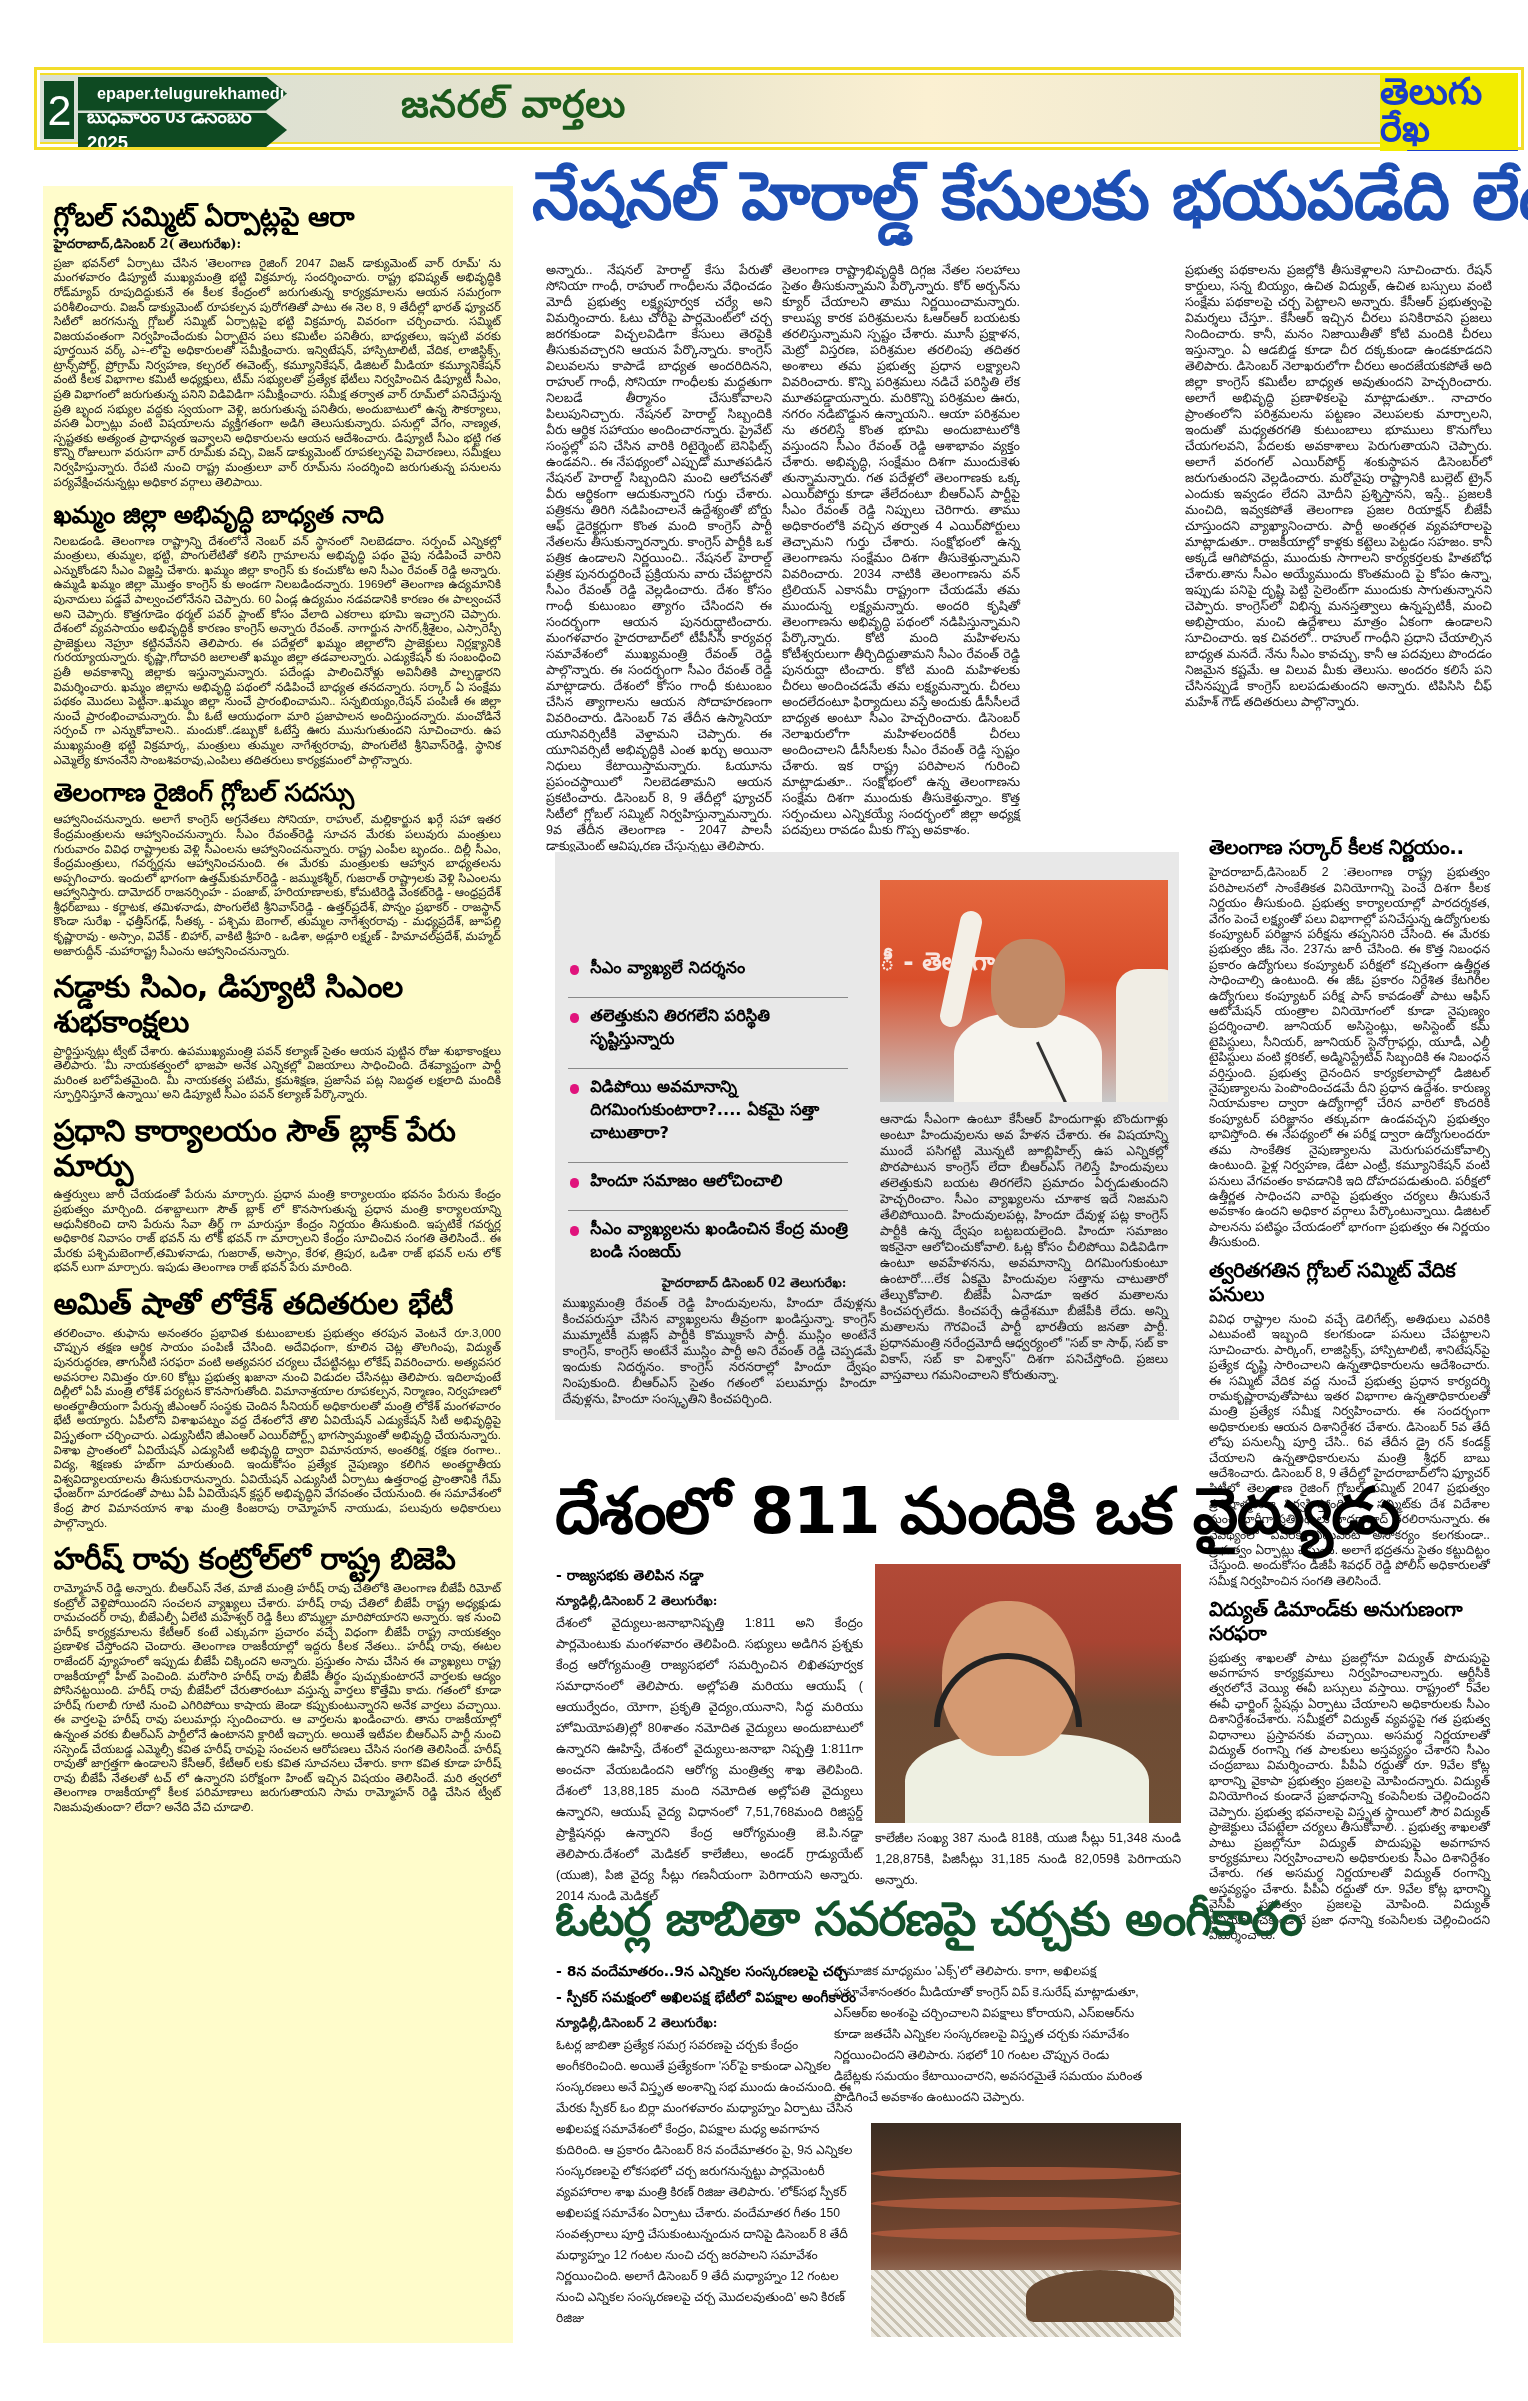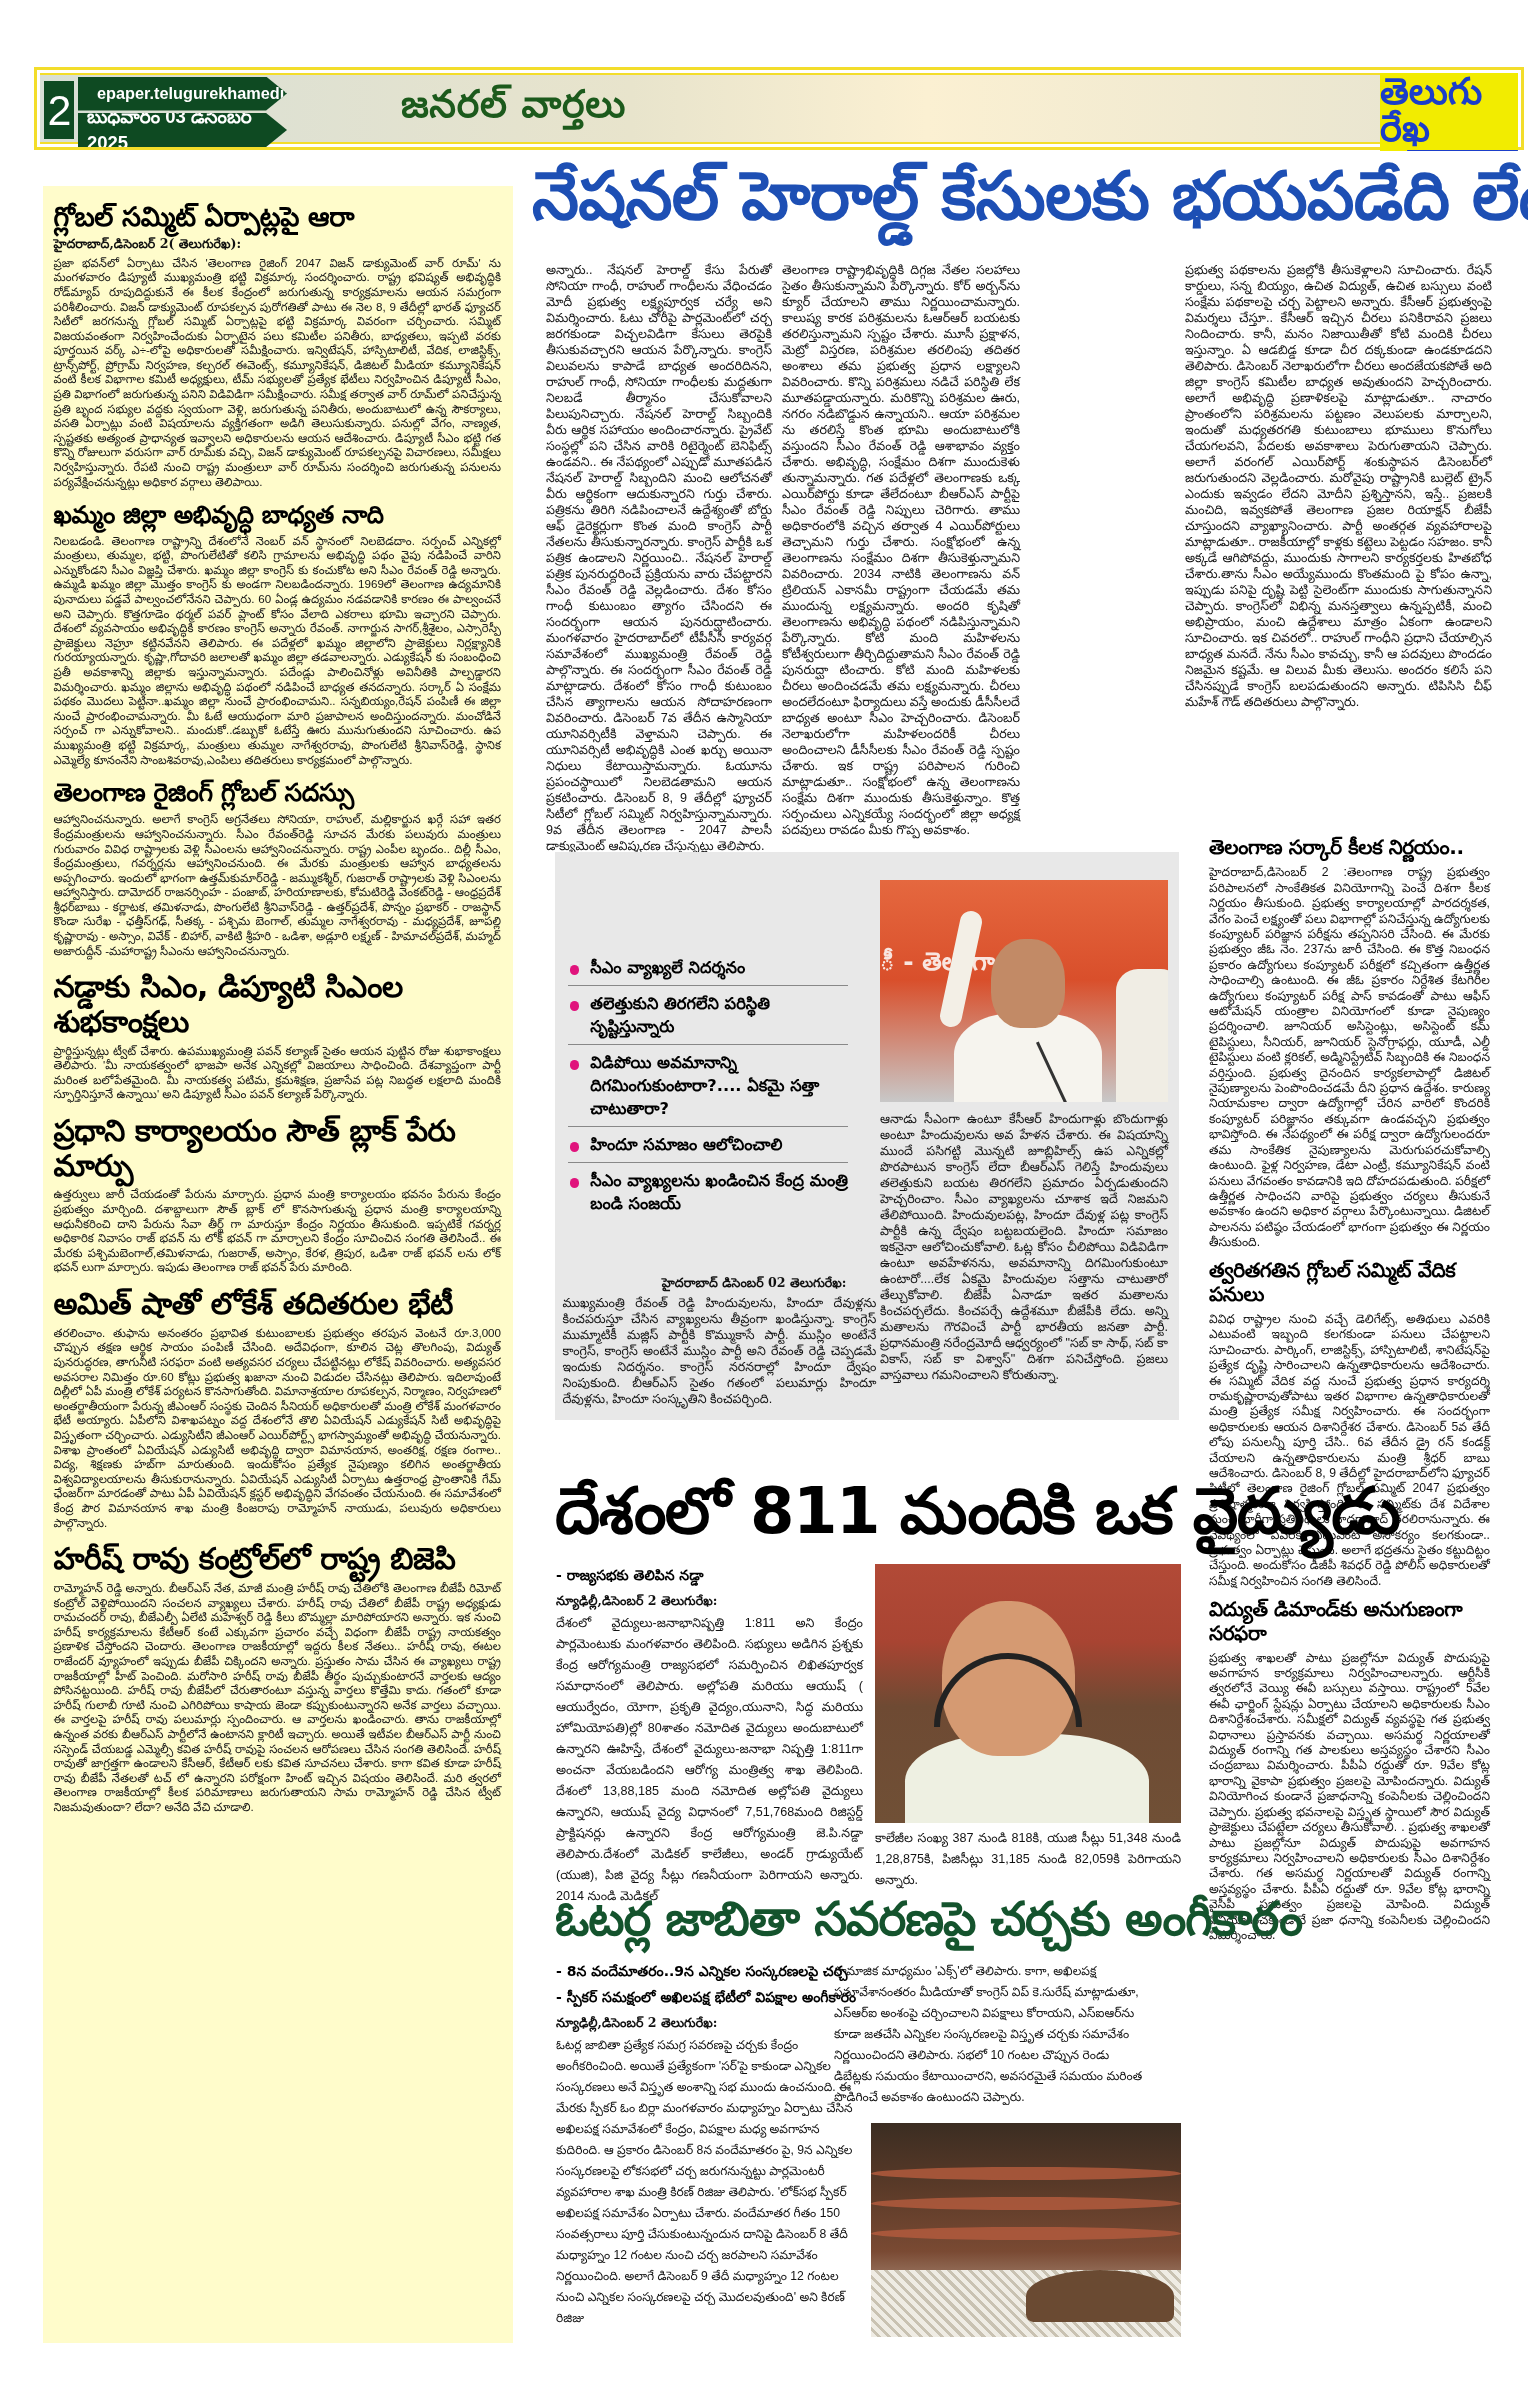"సీఎం వ్యాఖ్యలే నిదర్శనం" .bjp-bullets li { padding-bottom: 6px -> 18px }
